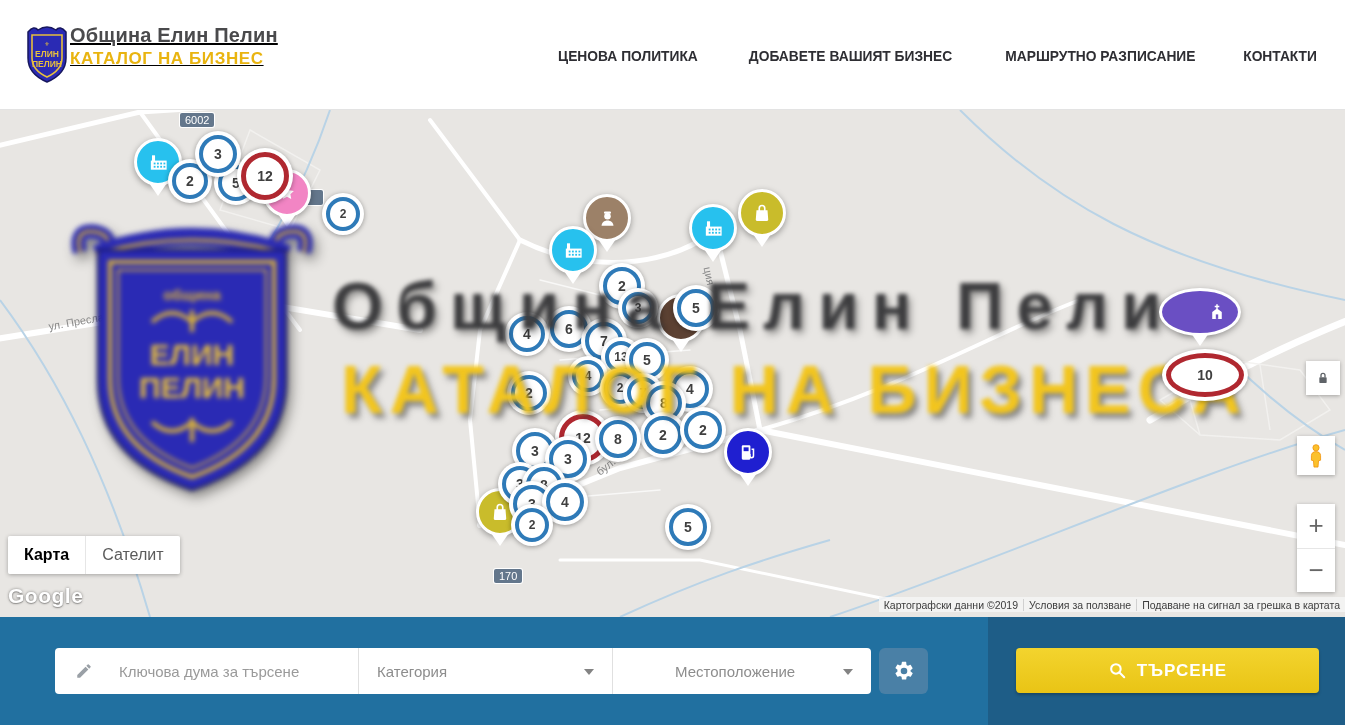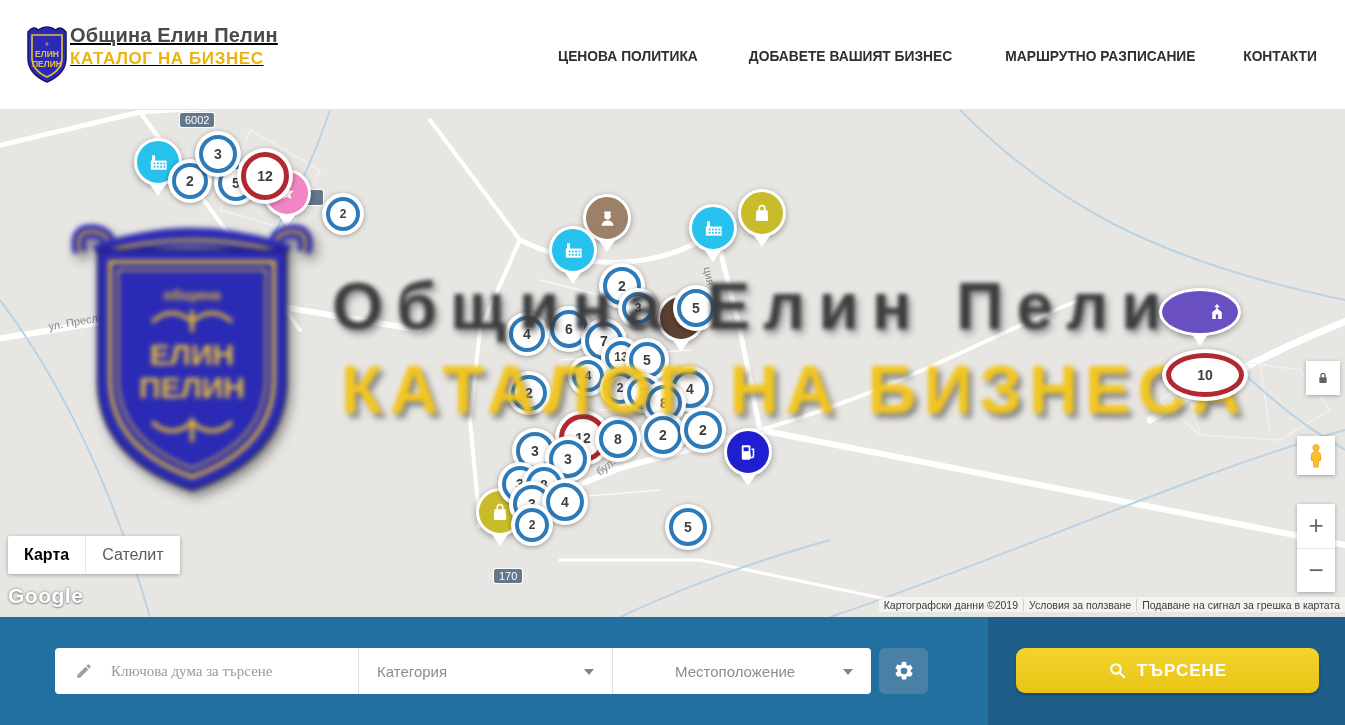"Ключова дума за търсене" #sec-keyword input { font-family: Liberation Serif, serif -> Liberation Sans, sans-serif; margin-left: 16px -> 24px }
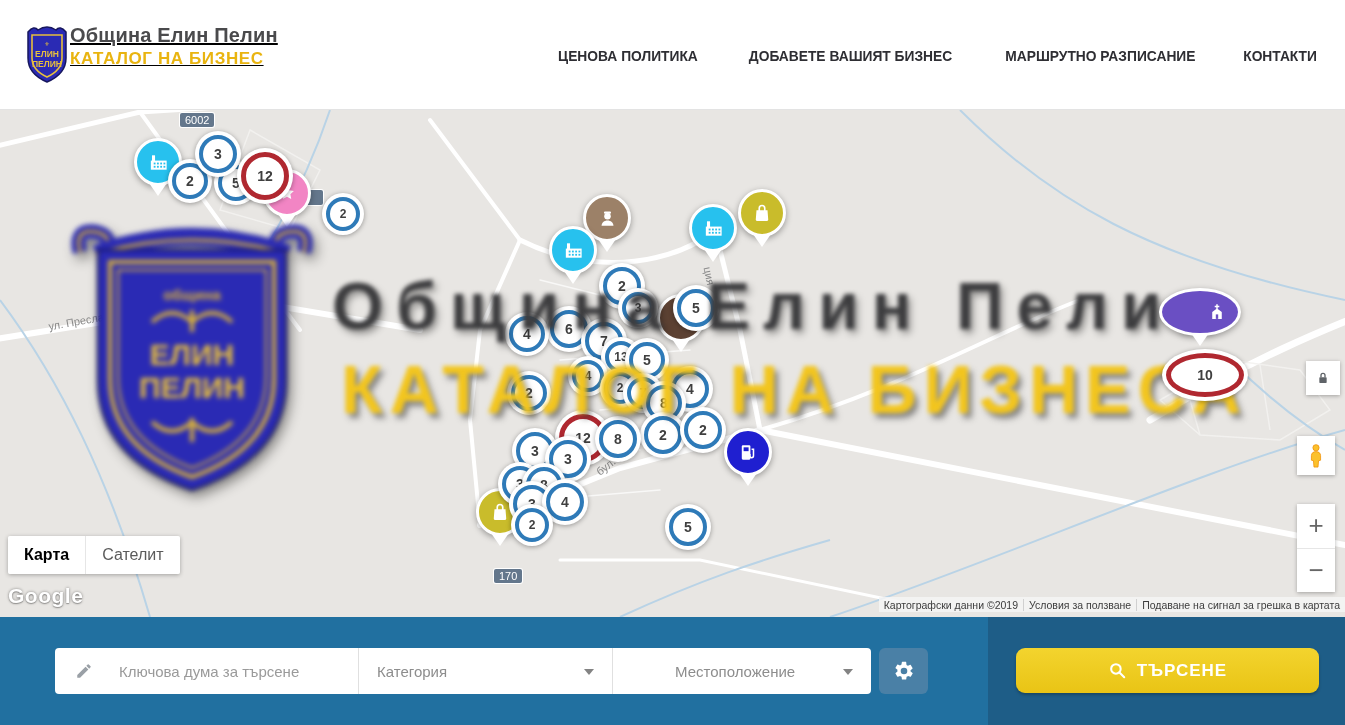"ТЪРСЕНЕ" div { border-radius: 9px -> none }
